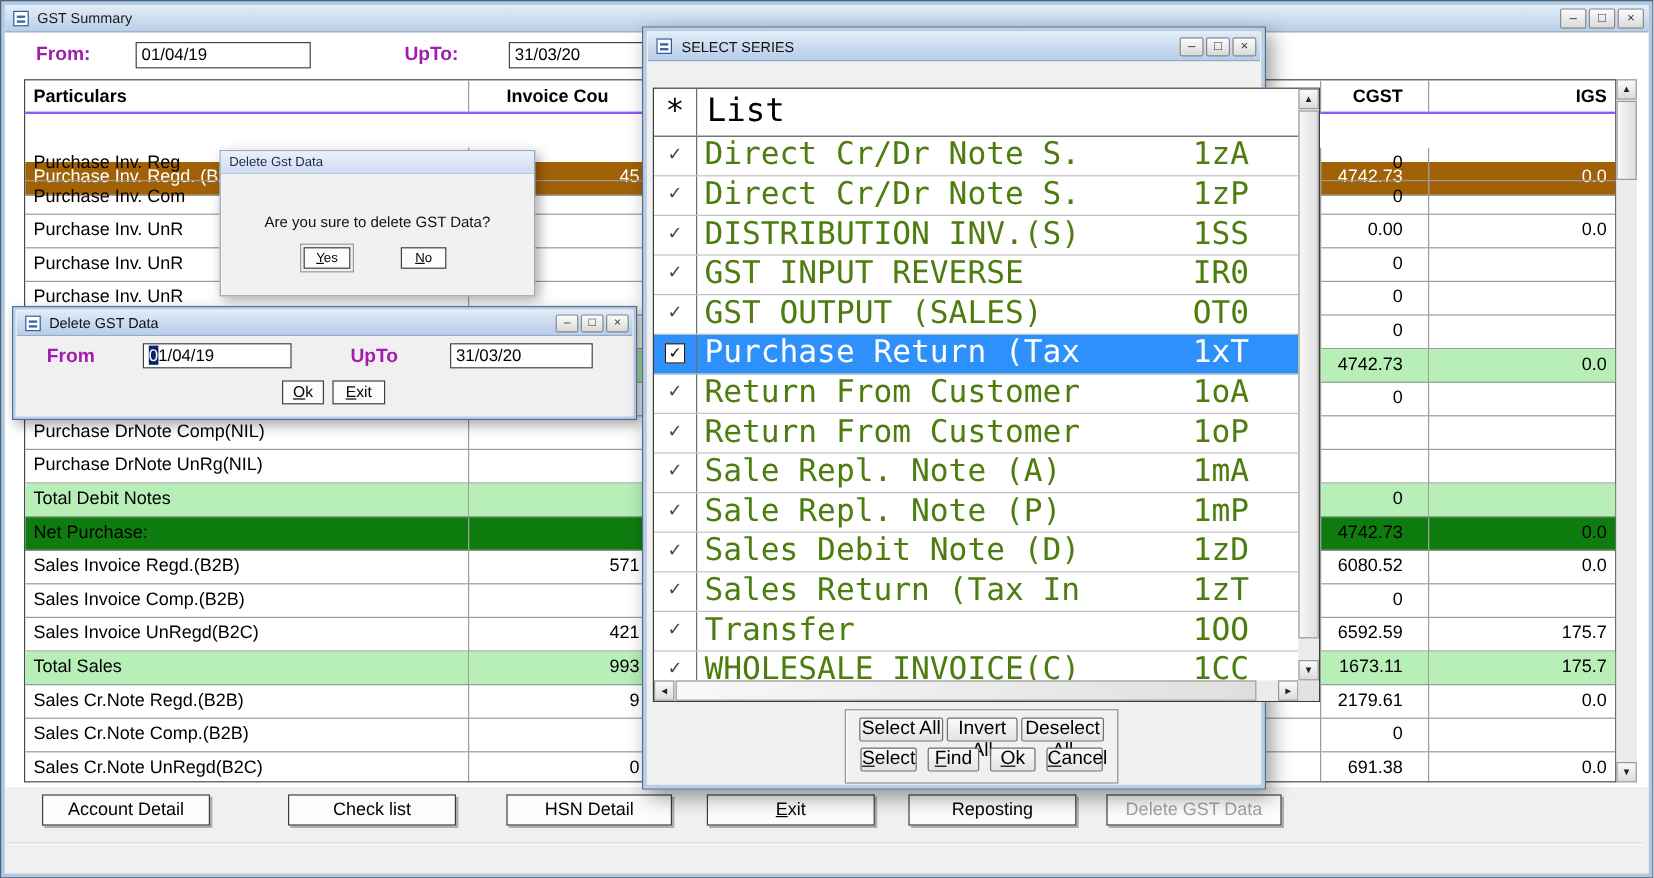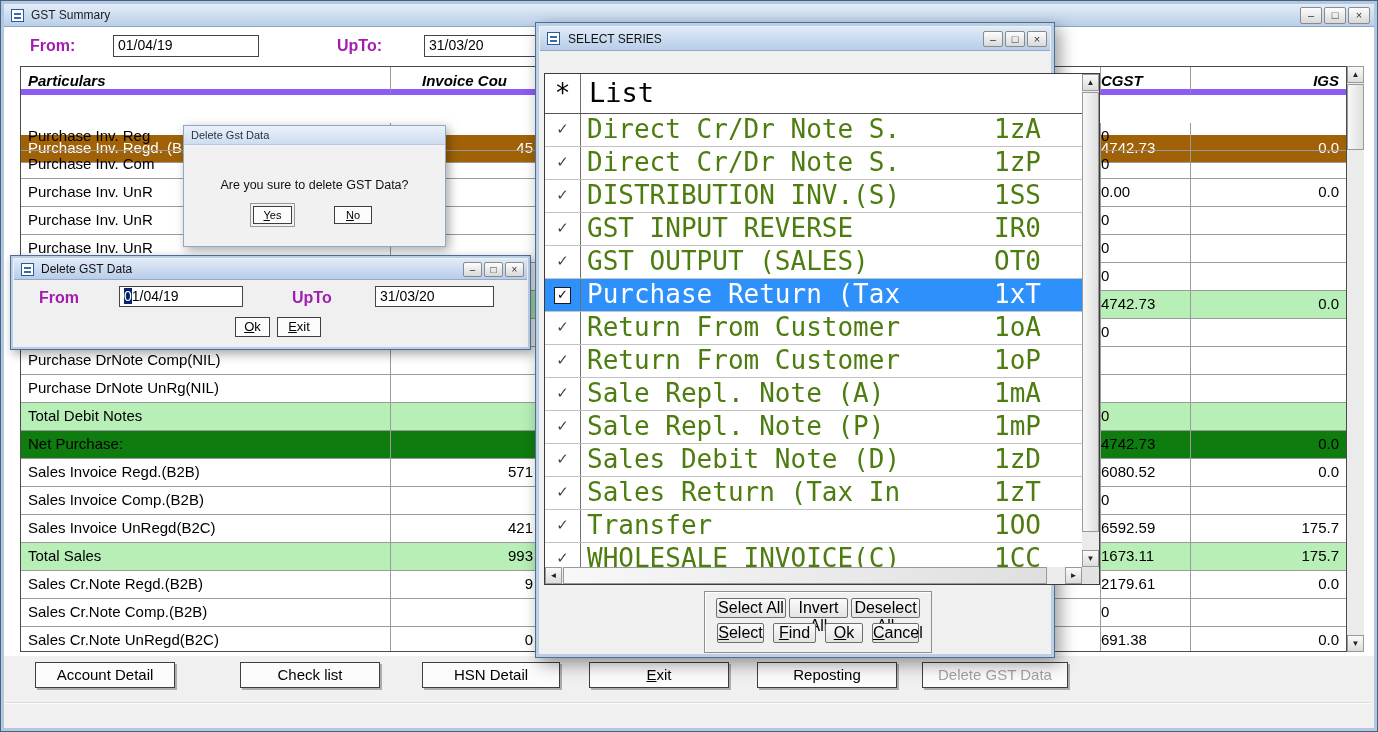"Particulars" .t-head .c { border-bottom: 6px solid #8b5cf6 -> 2px solid #8b5cf6; font-style: italic -> none }
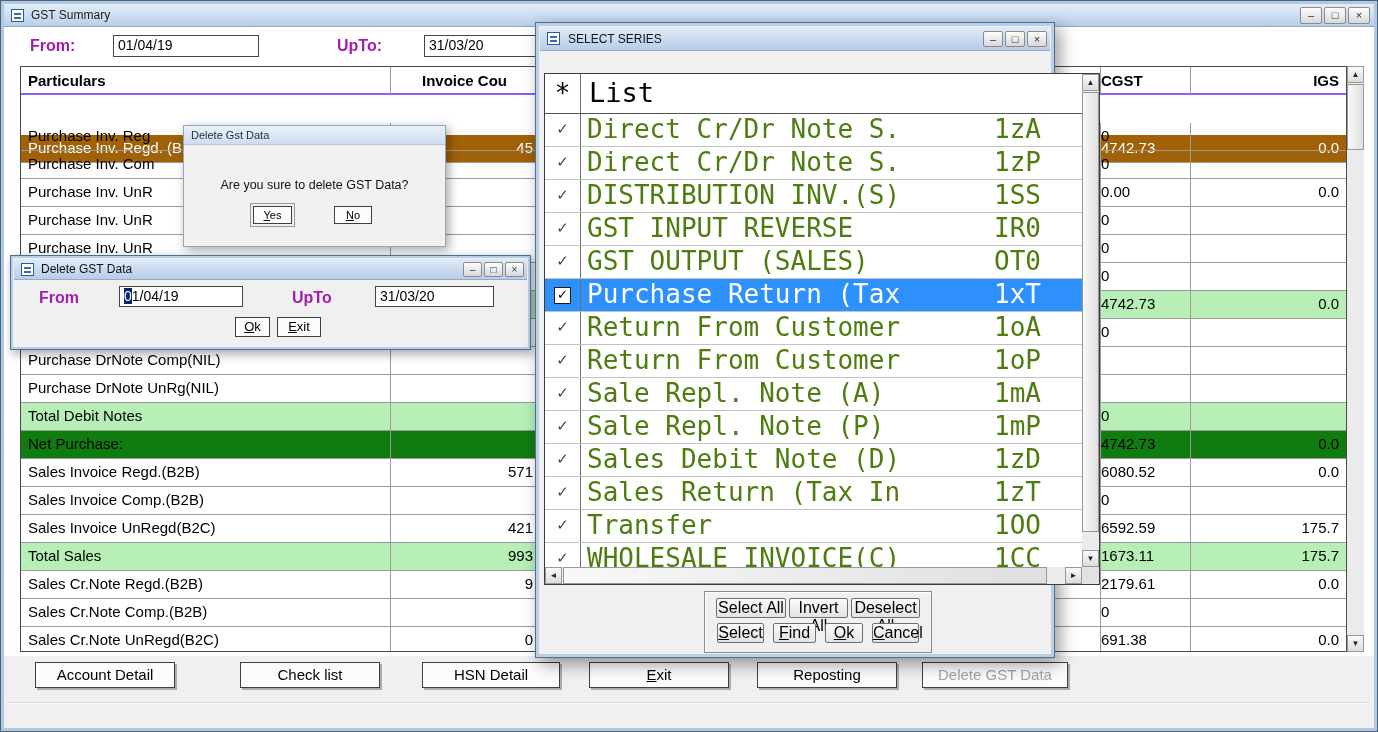"CGST" .c.cgst { text-align: none -> right }
